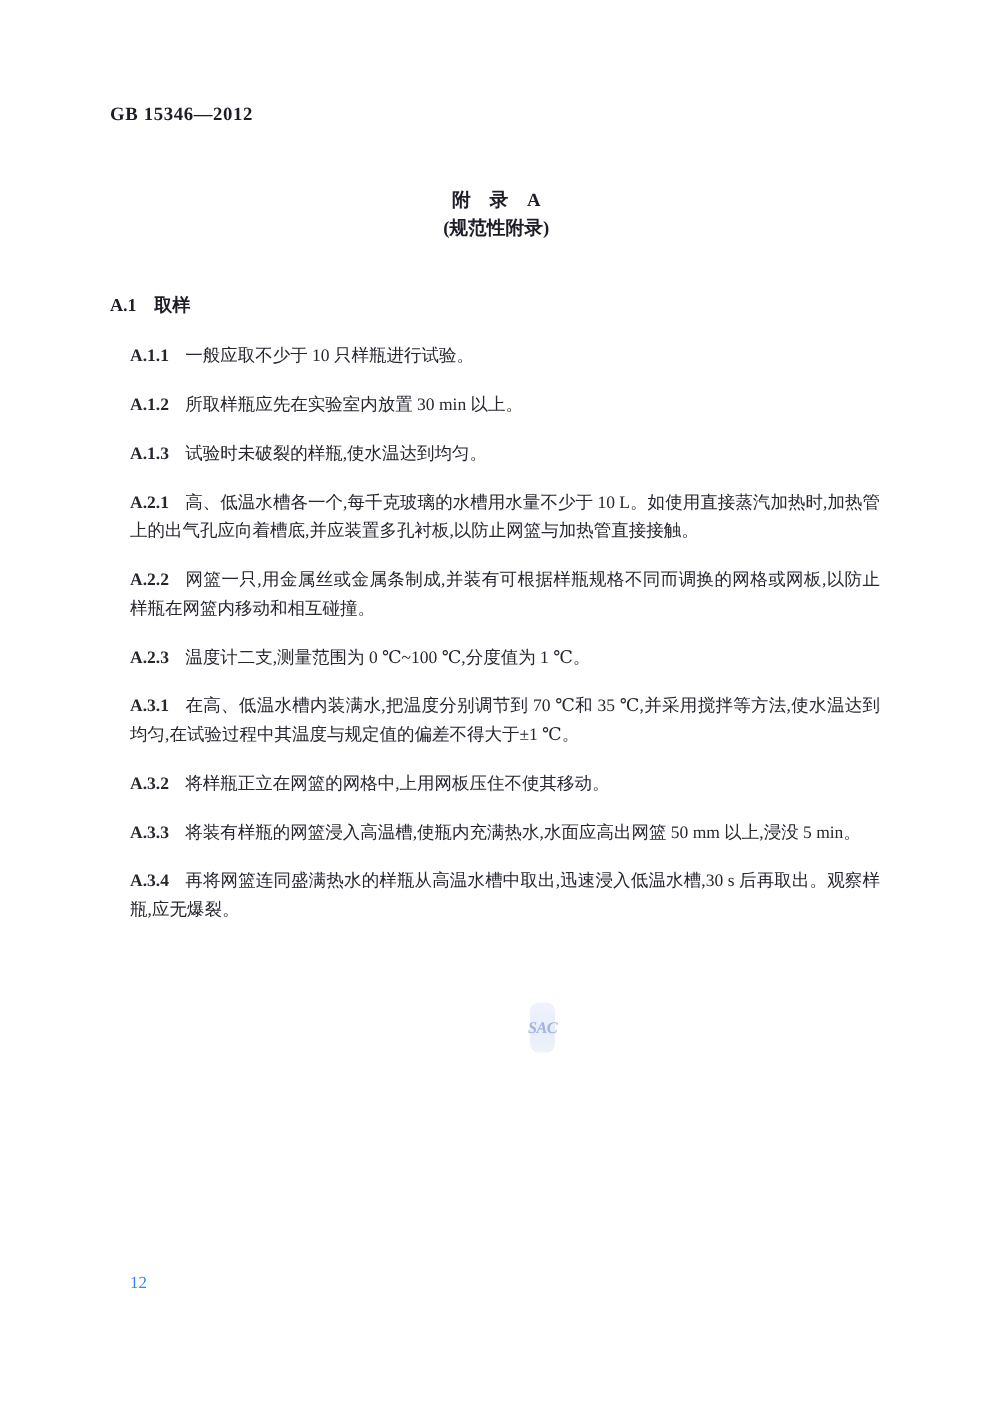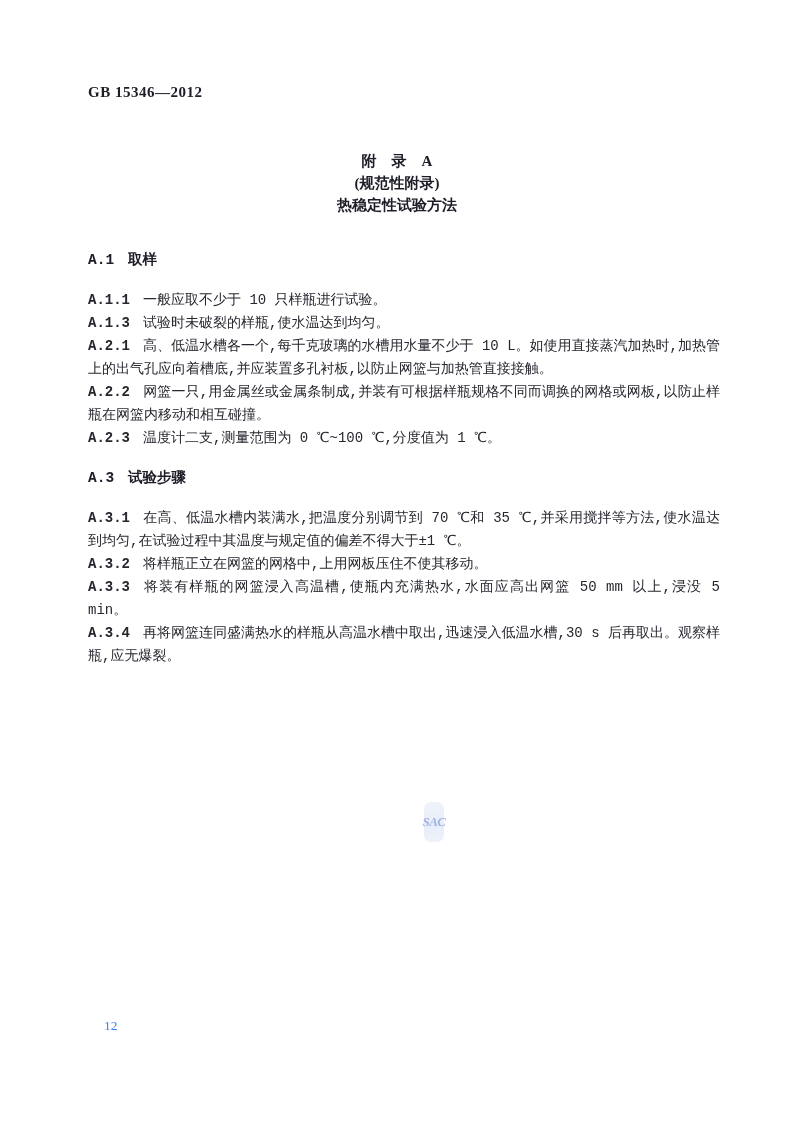"热稳定性试验方法" div { html: <div>热稳定性试验方法</div> -> none }
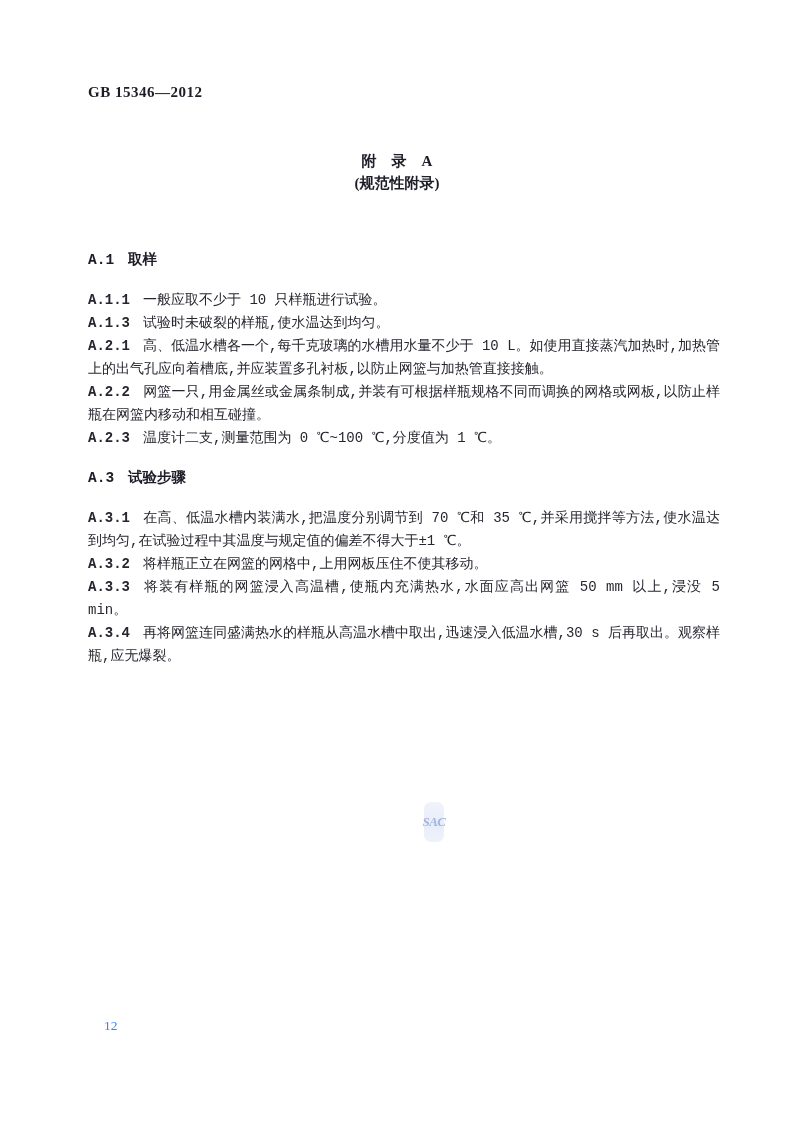"A.1 取样" .body-block { font-family: Liberation Mono, monospace -> none; top: 250px -> 235px }
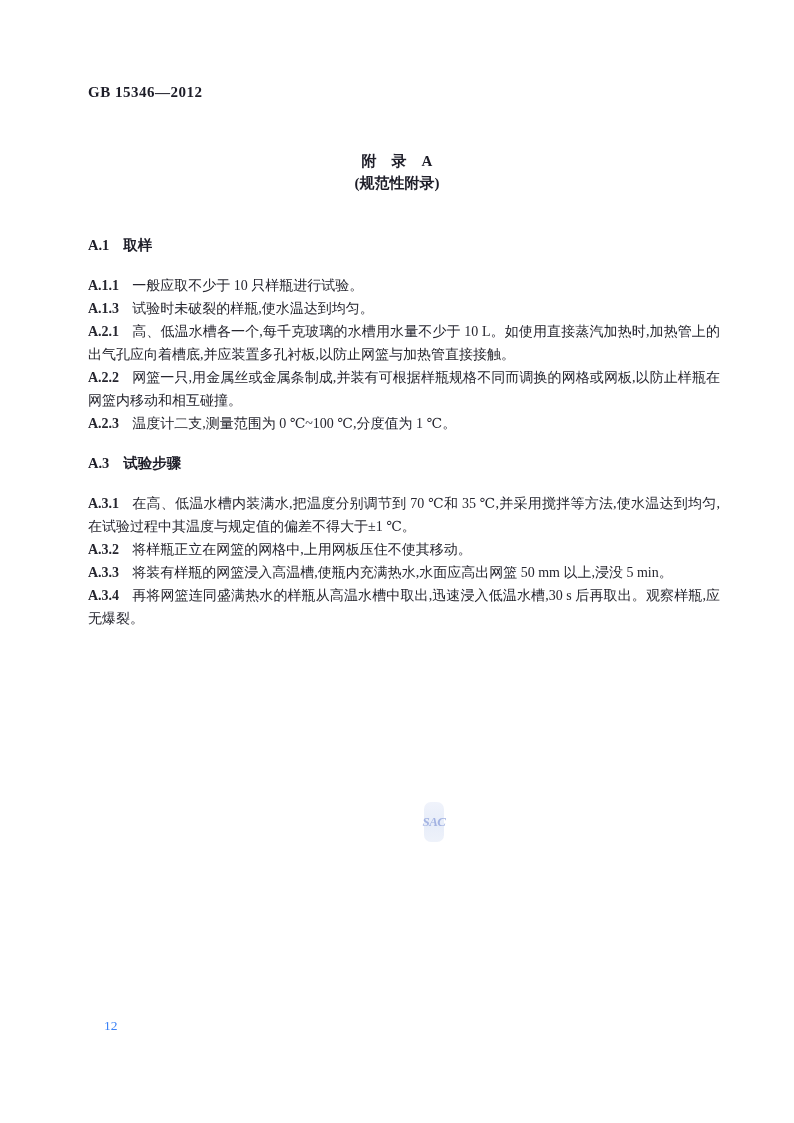"A.1.1 一般应取不少于 10 只样瓶进行试验。" .clause { margin: 0 -> 16px }
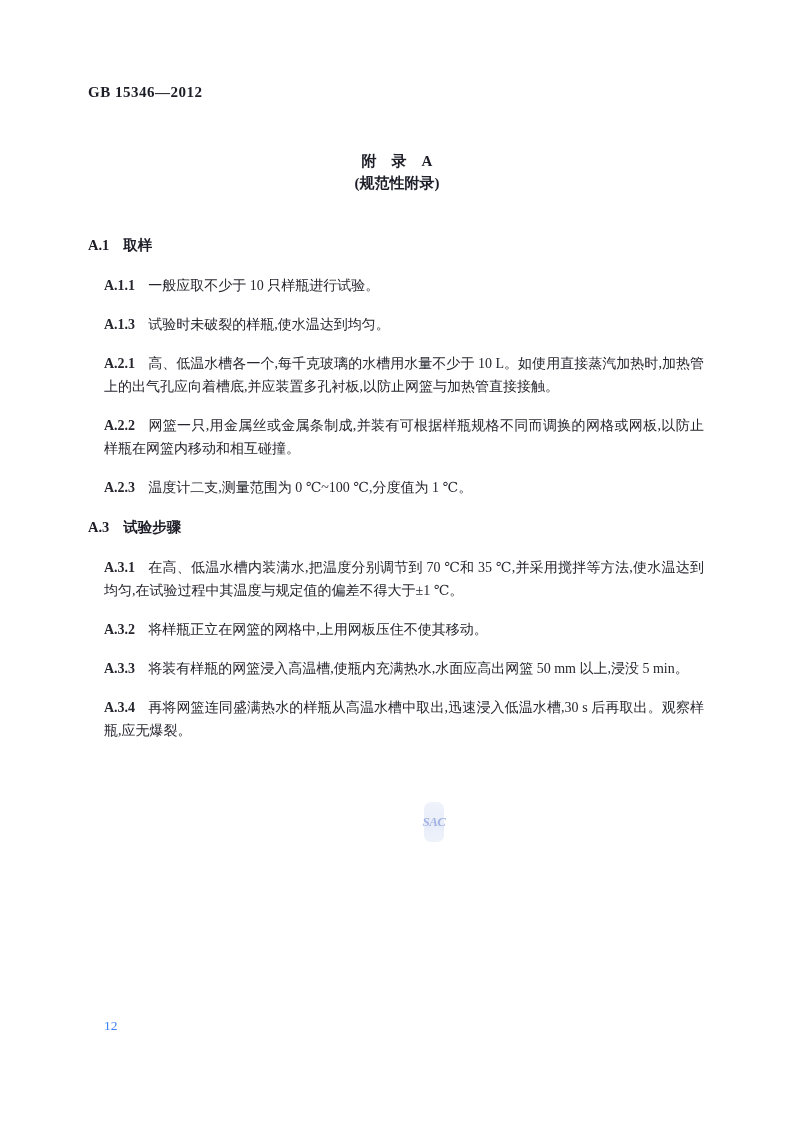"A.1.2 所取样瓶应先在实验室内放置 30 min 以上。" p.clause { html: none -> <p> <span>A.1.2</span><span>所取样瓶应先在实验室内放置 30 min 以上。</span> </p> }
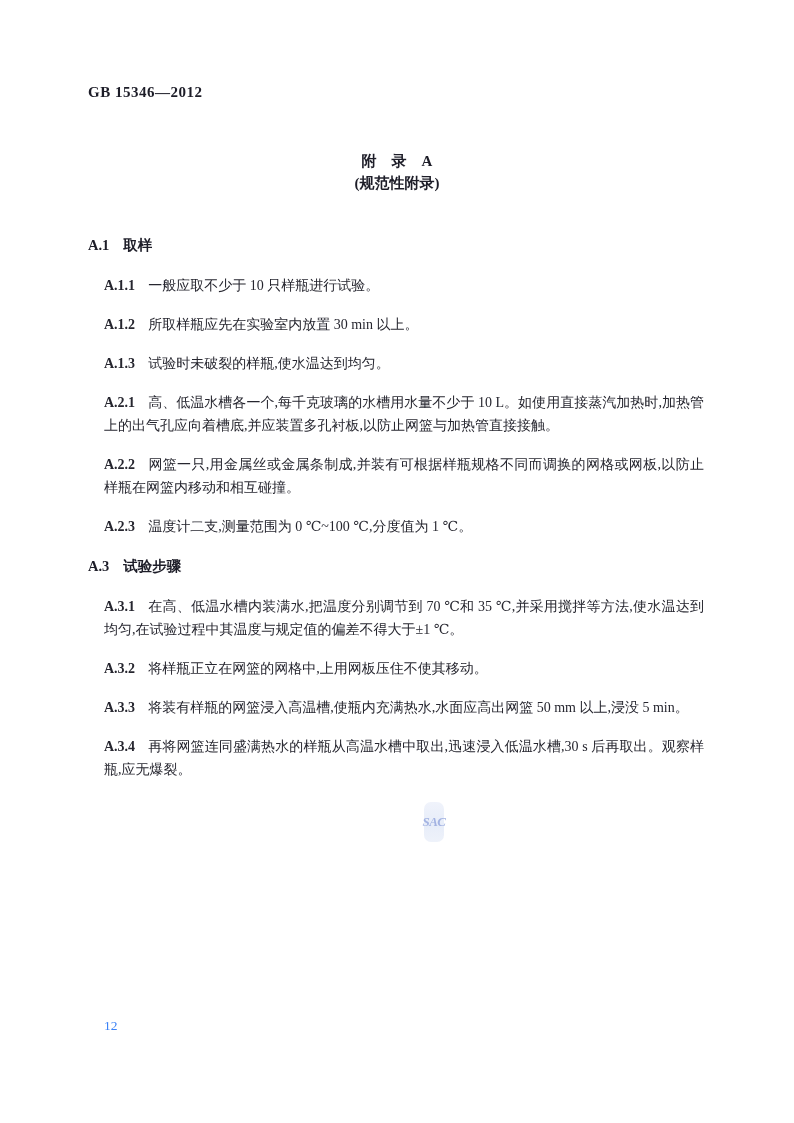"A.3 试验步骤" div.section-heading { html: <div> <span>A.3</span><span>试验步骤</span> </div> -> none }
